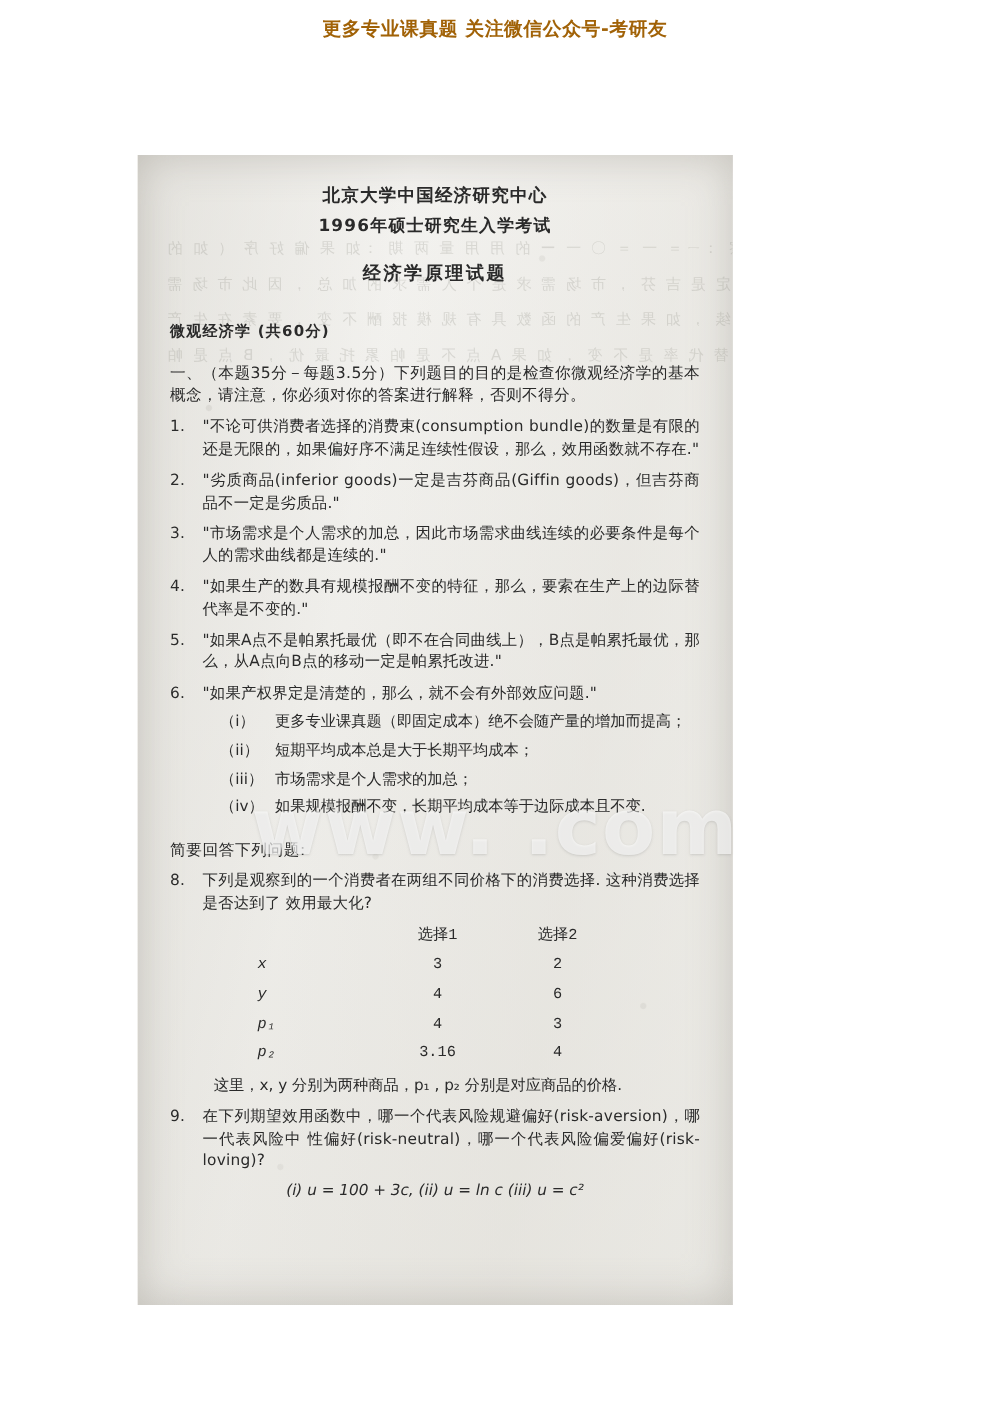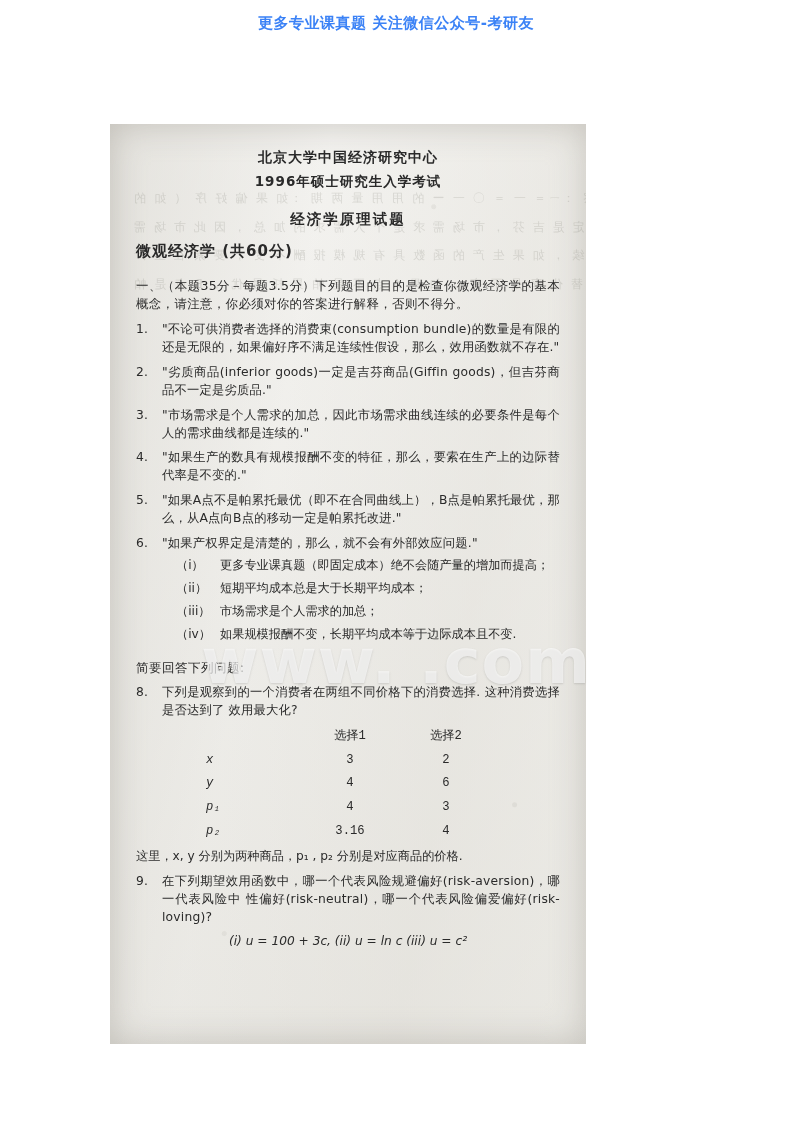"更多专业课真题 关注微信公众号-考研友" .promo { color: #3b82f6 -> #a16207 }
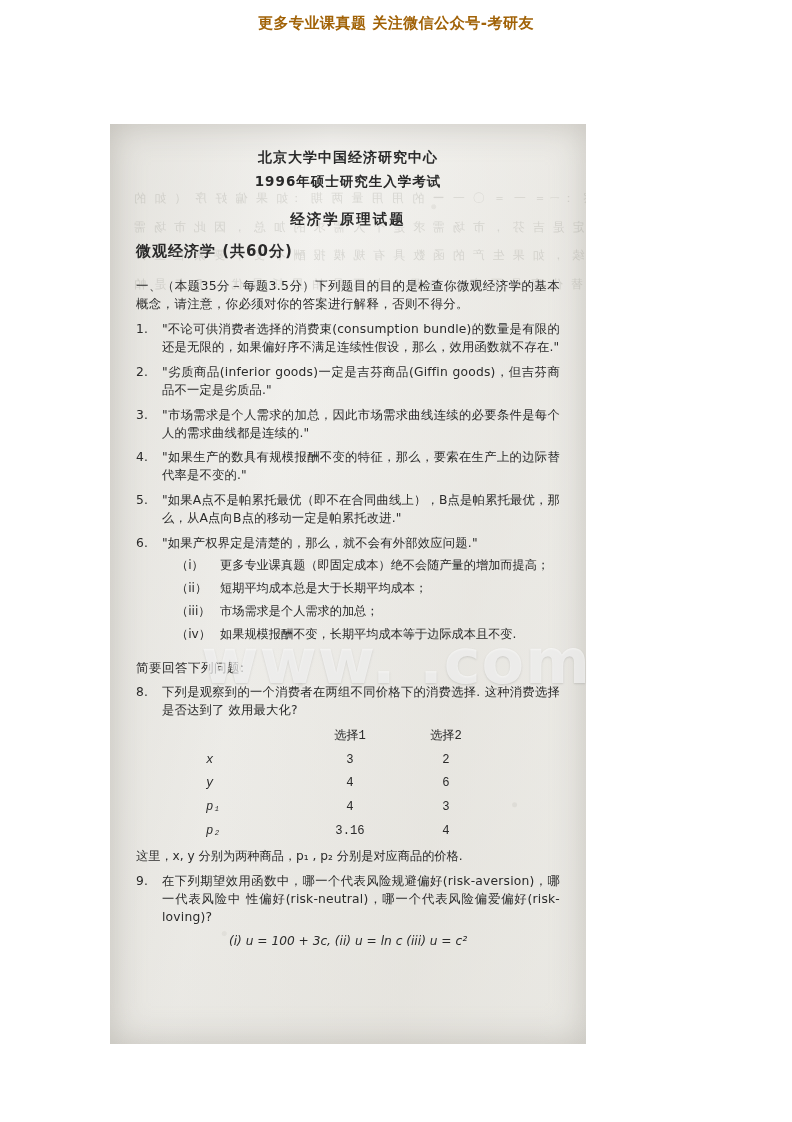"微观经济学 (共60分)" .section-title { font-size: 15px -> 12px; margin-top: 10px -> 26px }
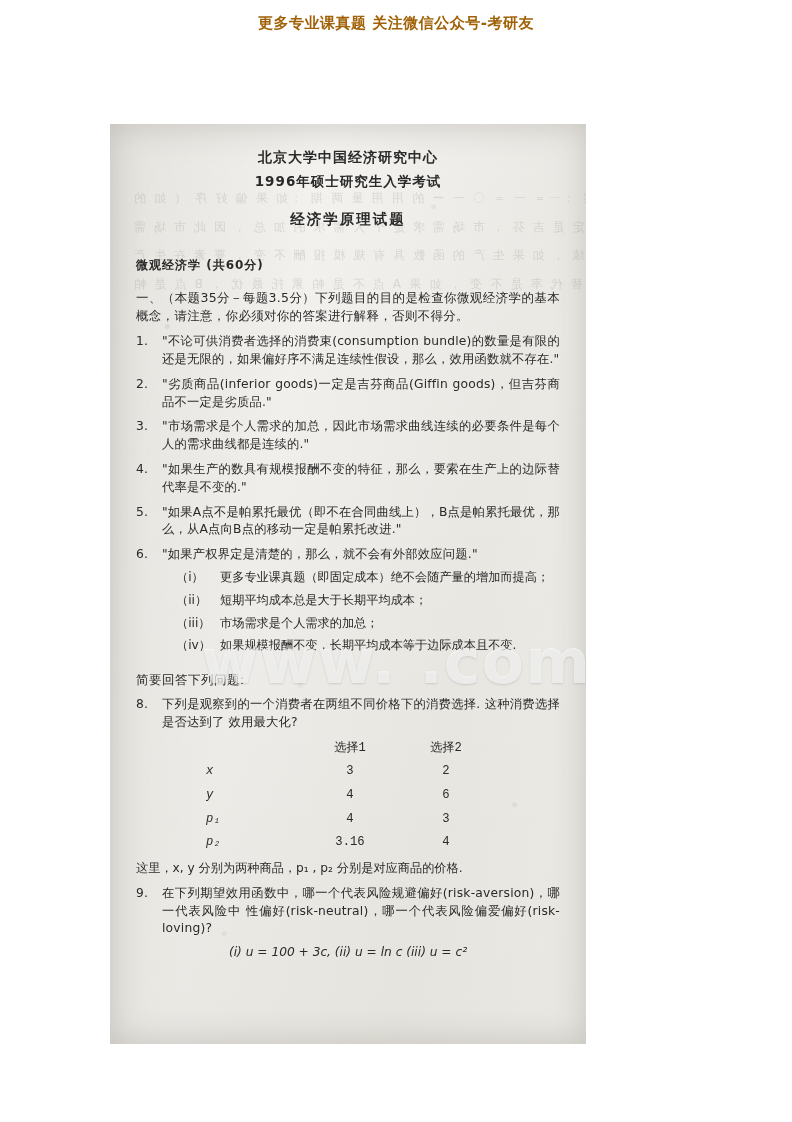"这里，x, y 分别为两种商品，p₁ , p₂" .note { margin-left: none -> 35px }
